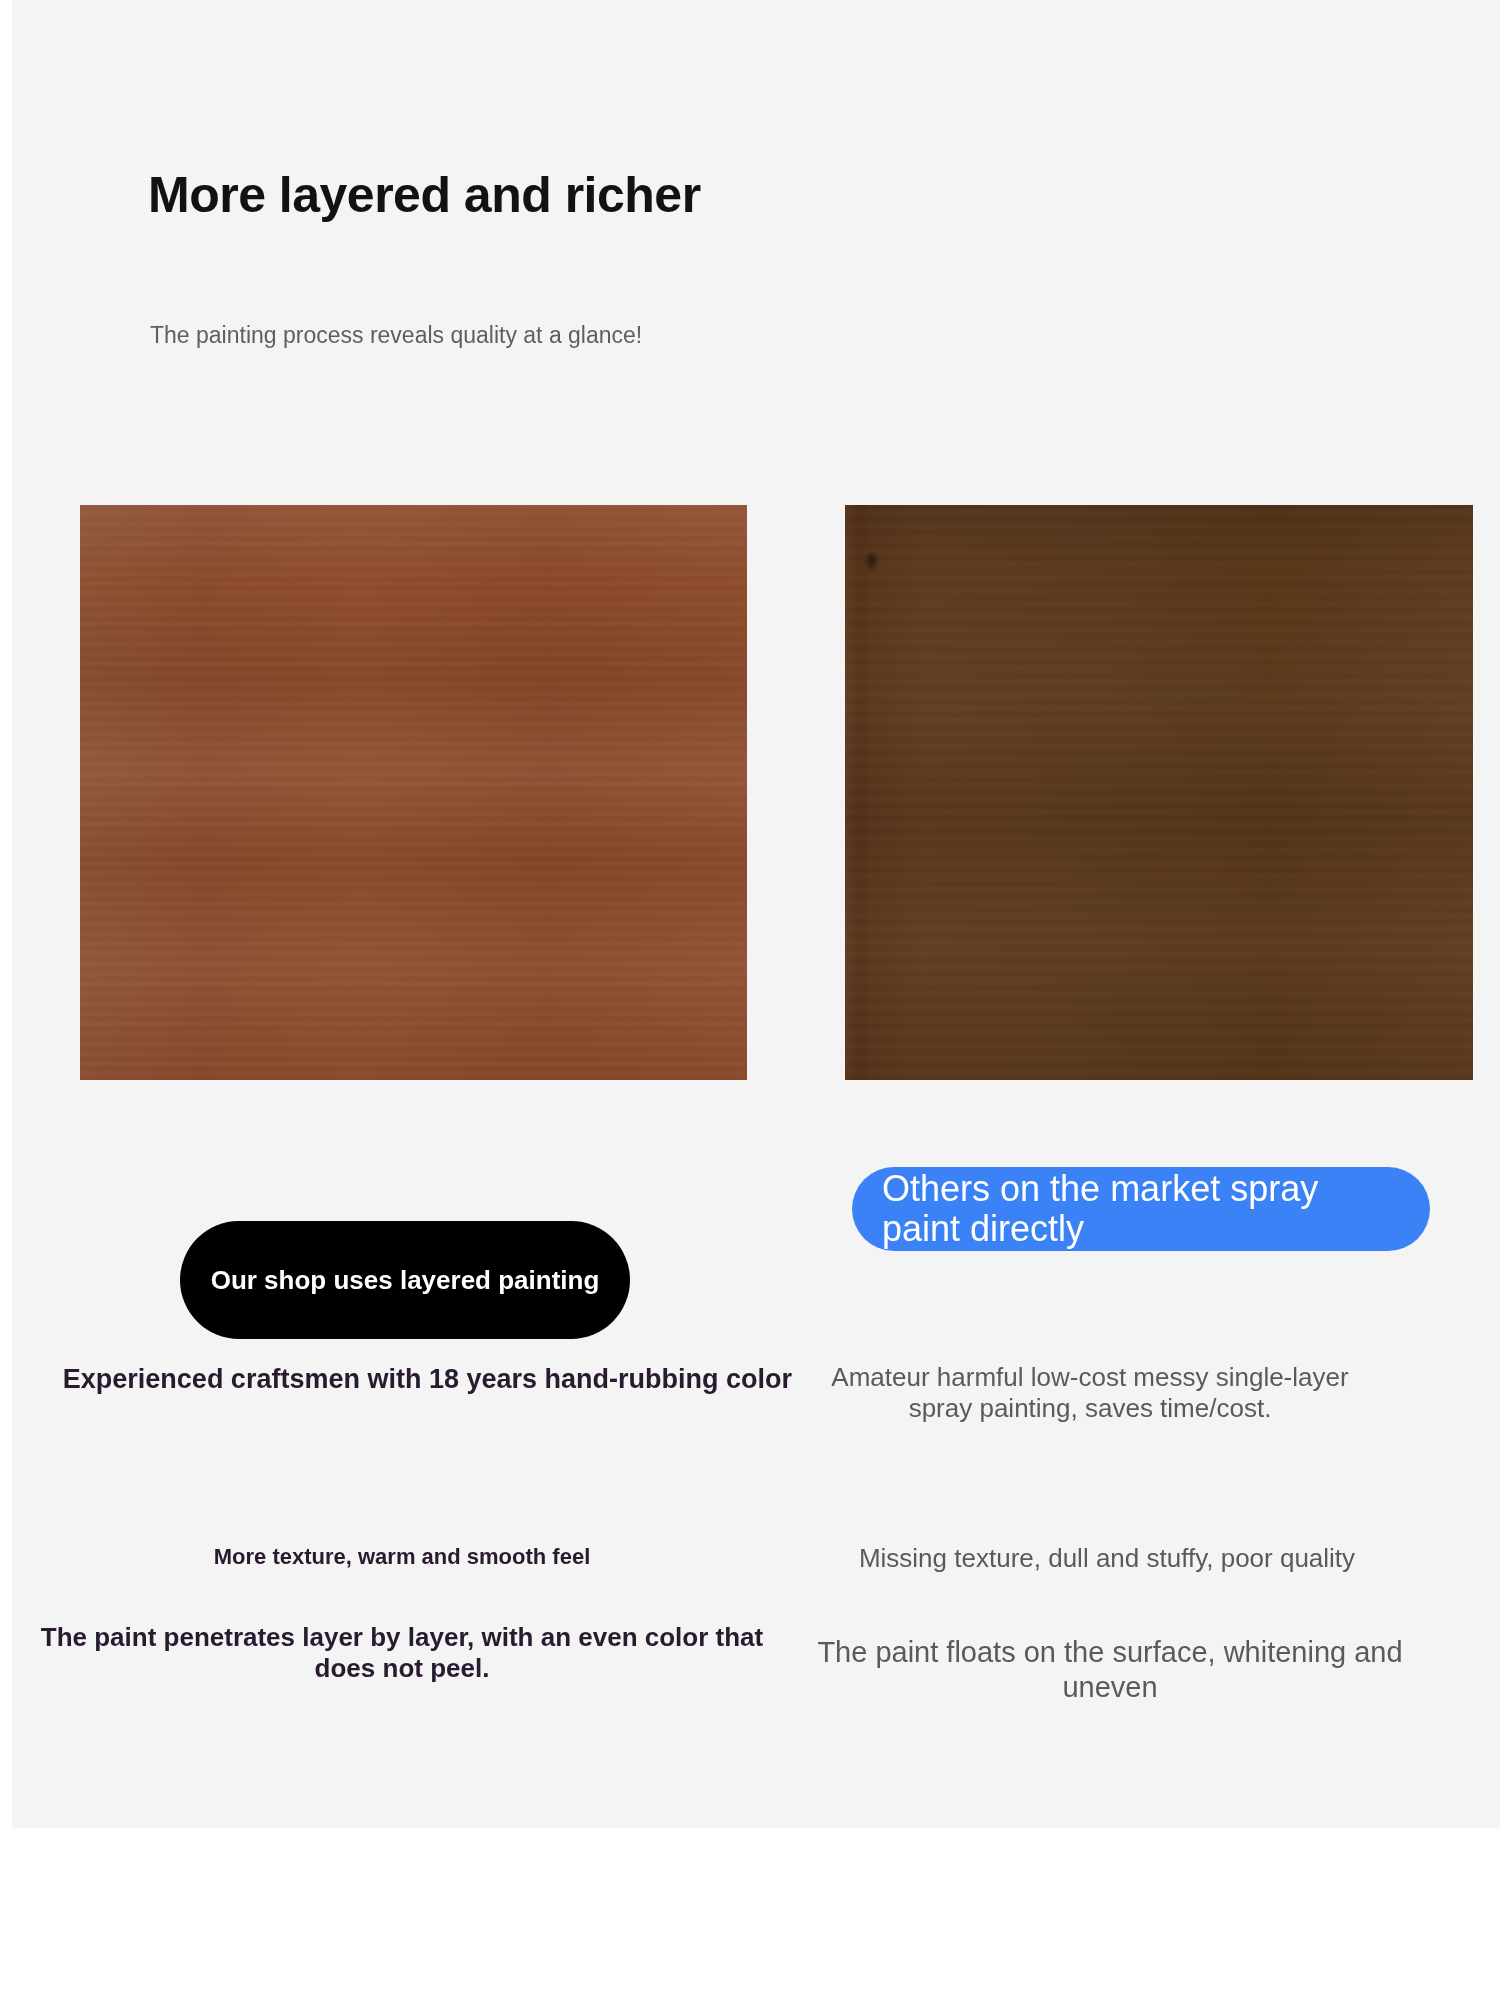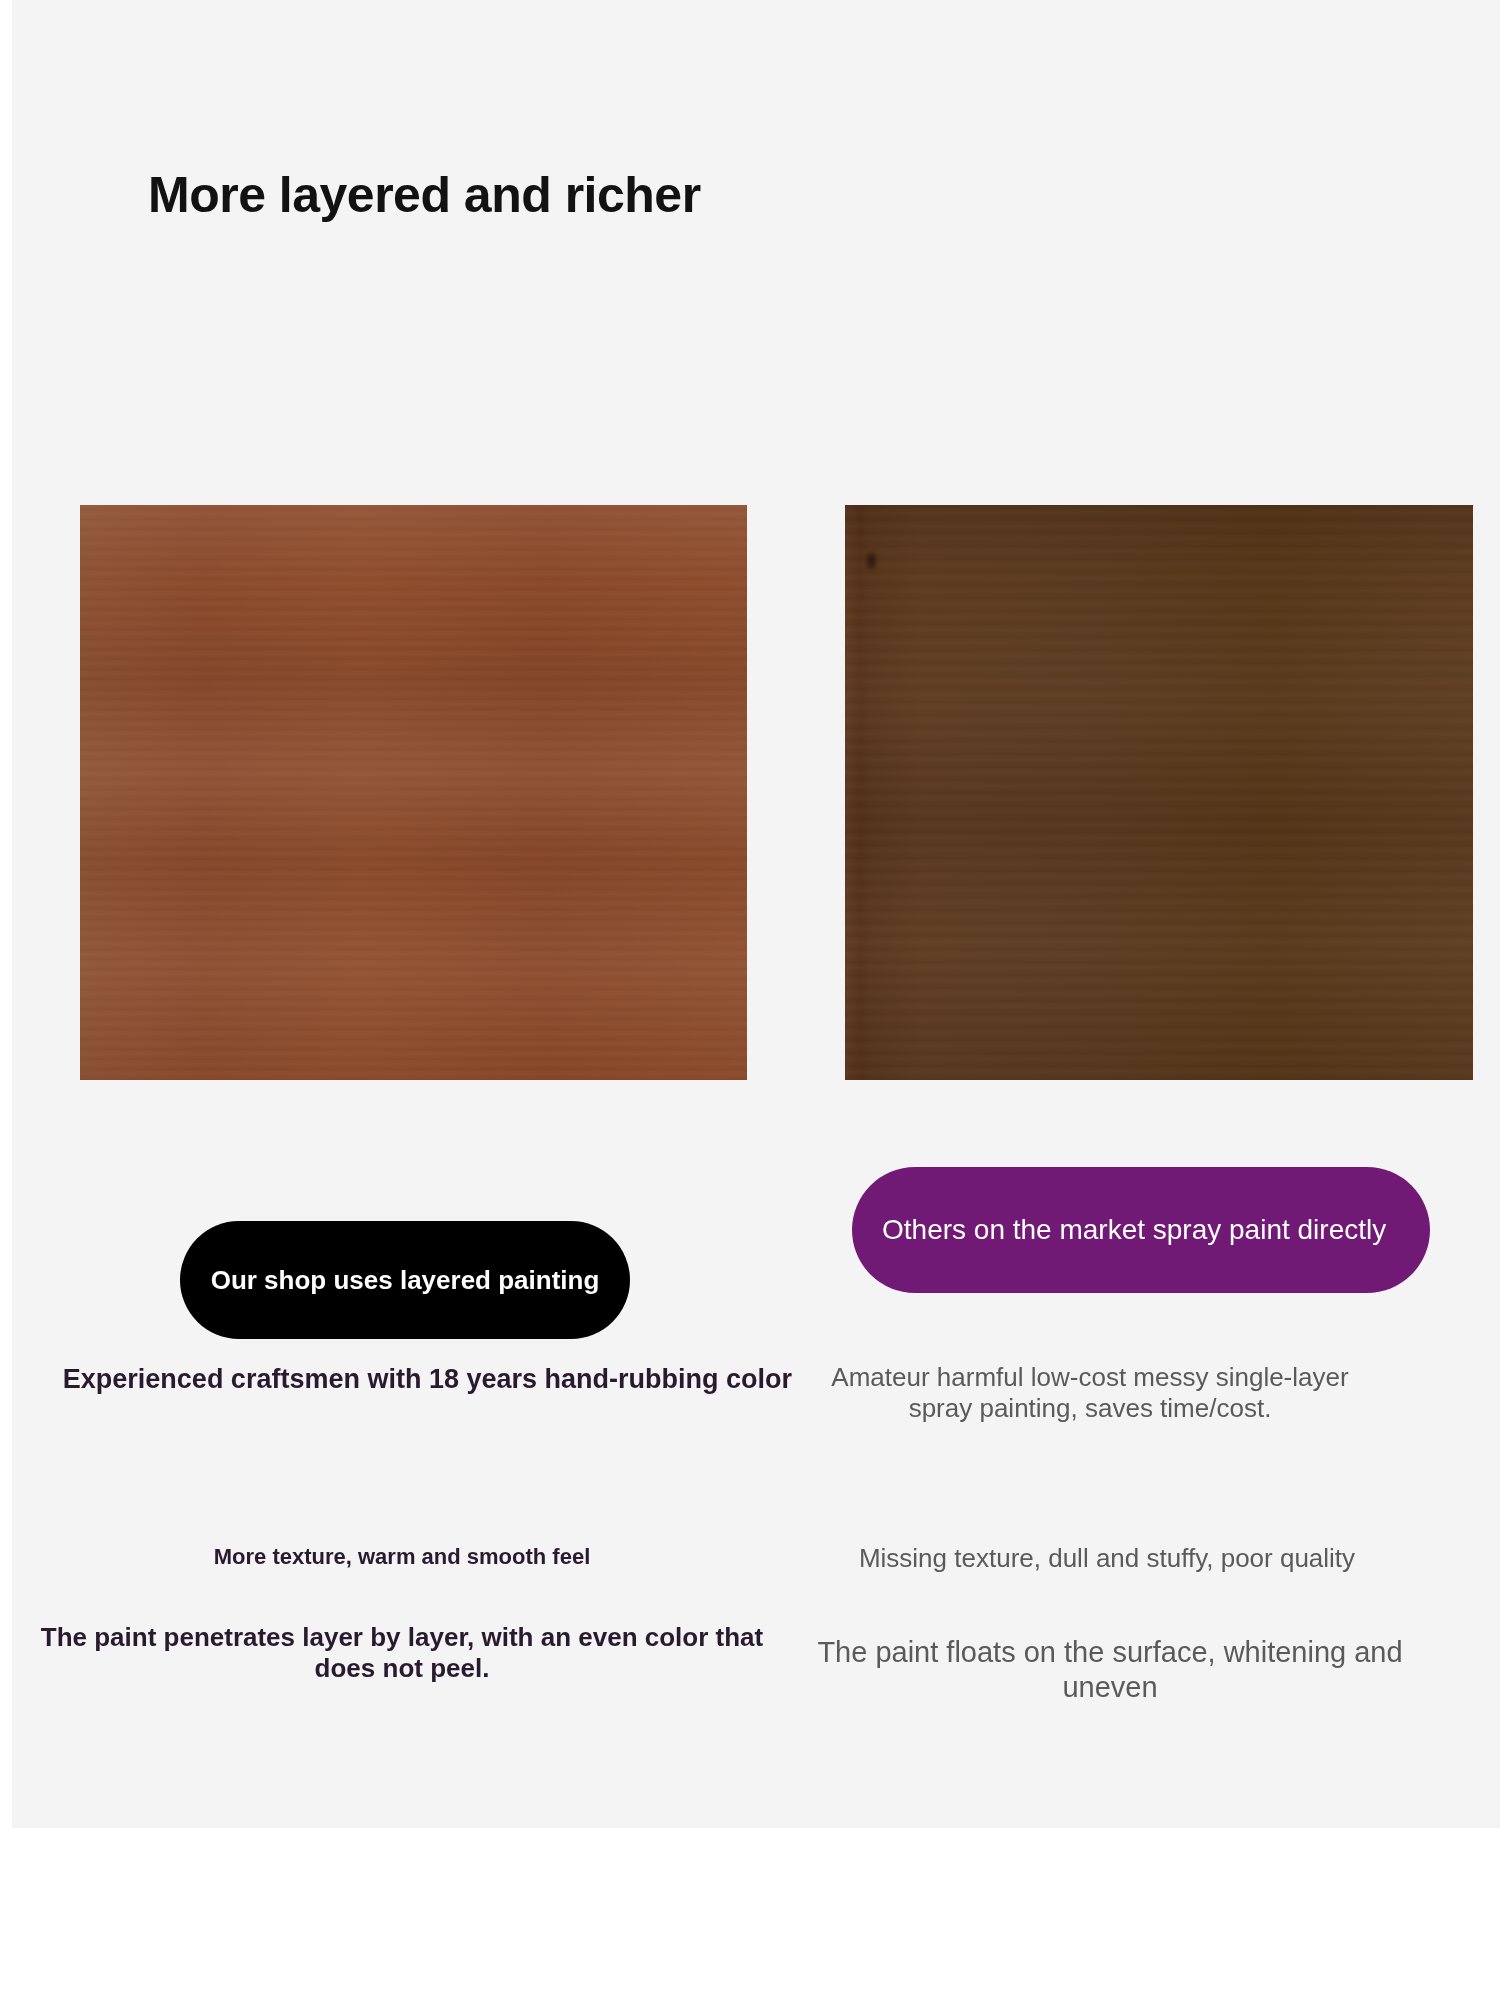"The painting process reveals quality" div.subheading { html: none -> <div>The painting process reveals quality at a glance!</div> }
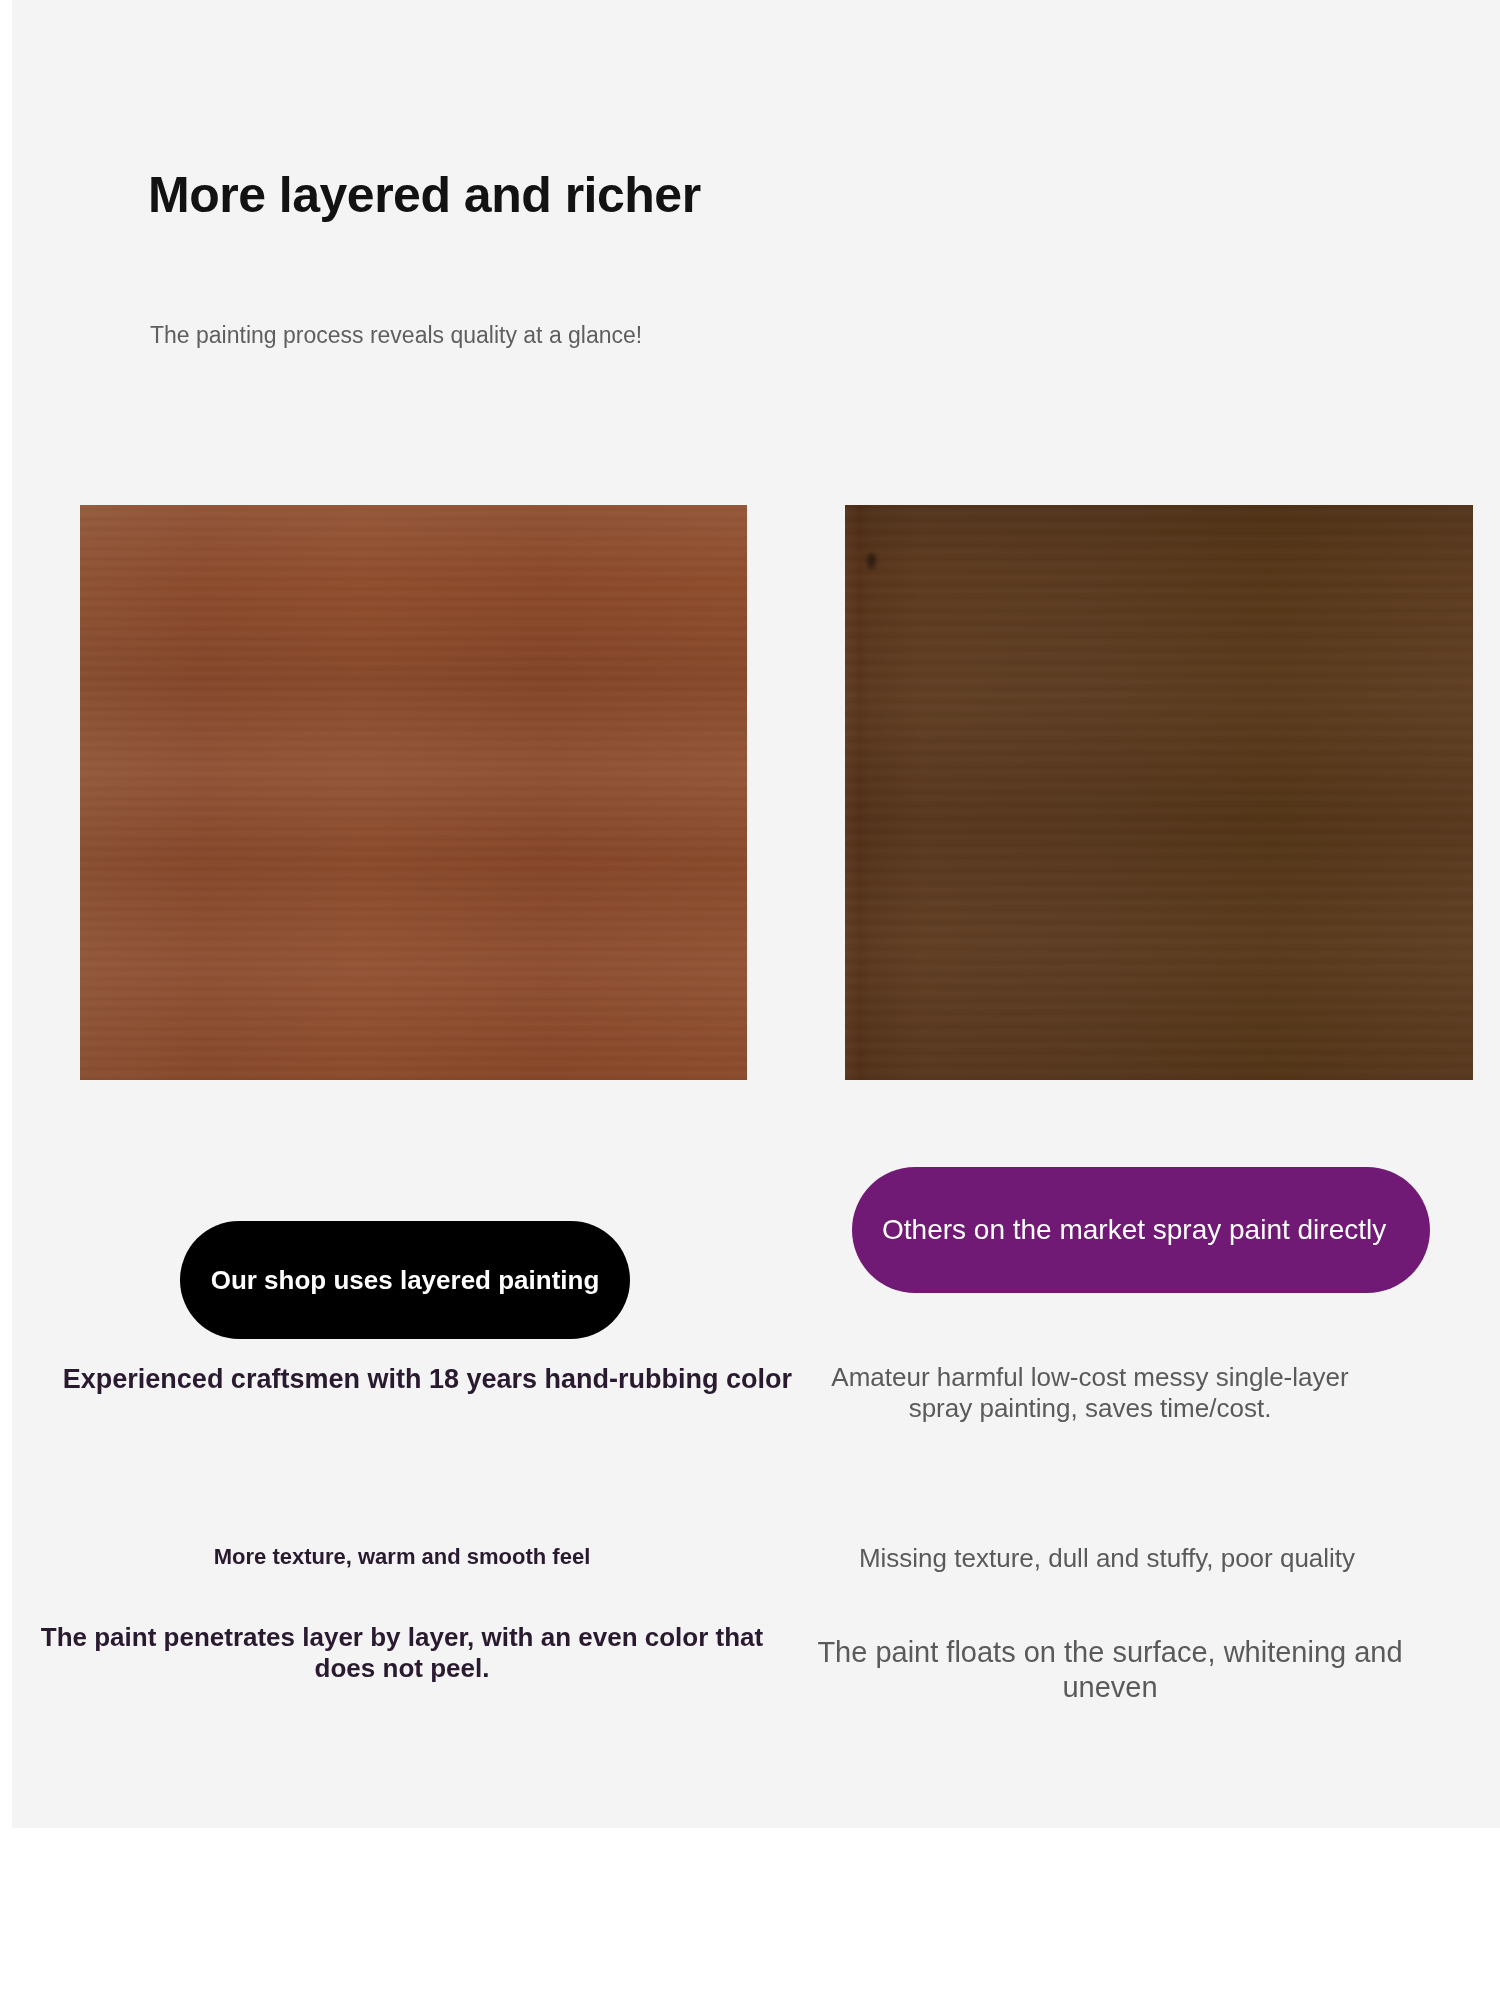"Others on the market spray" .pill-right { background: #701a75 -> #3b82f6; font-size: 28px -> 36px; height: 126px -> 84px }
